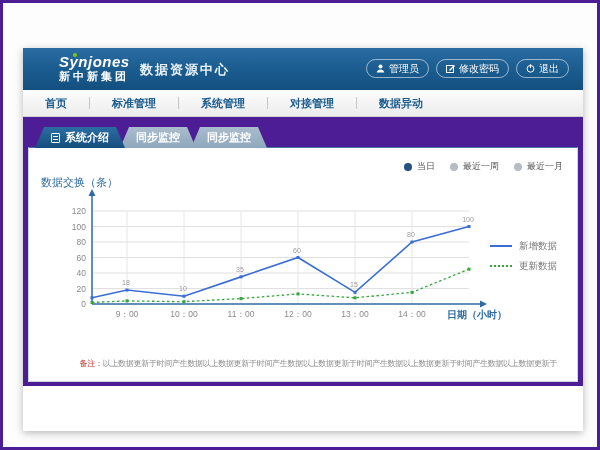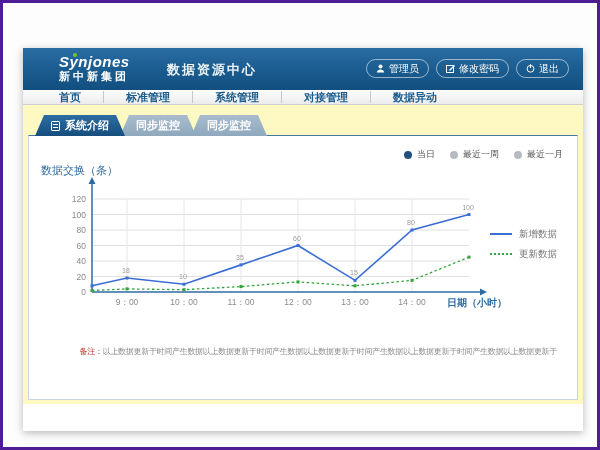"数据资源中心" .app-title { left: 144px -> 117px }
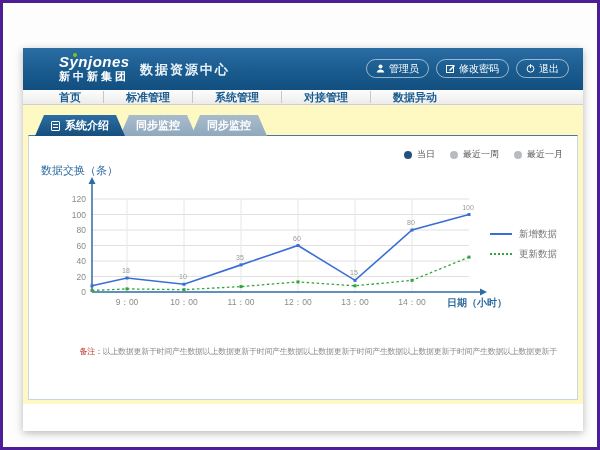"首页" .nav { height: 15px -> 27px; padding-left: 14px -> none }
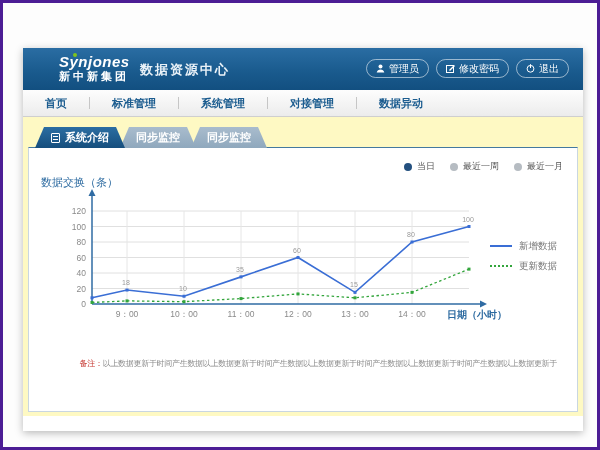"系统介绍" .content { background: #fef9c3 -> #4c1d95; height: 299px -> 269px }
